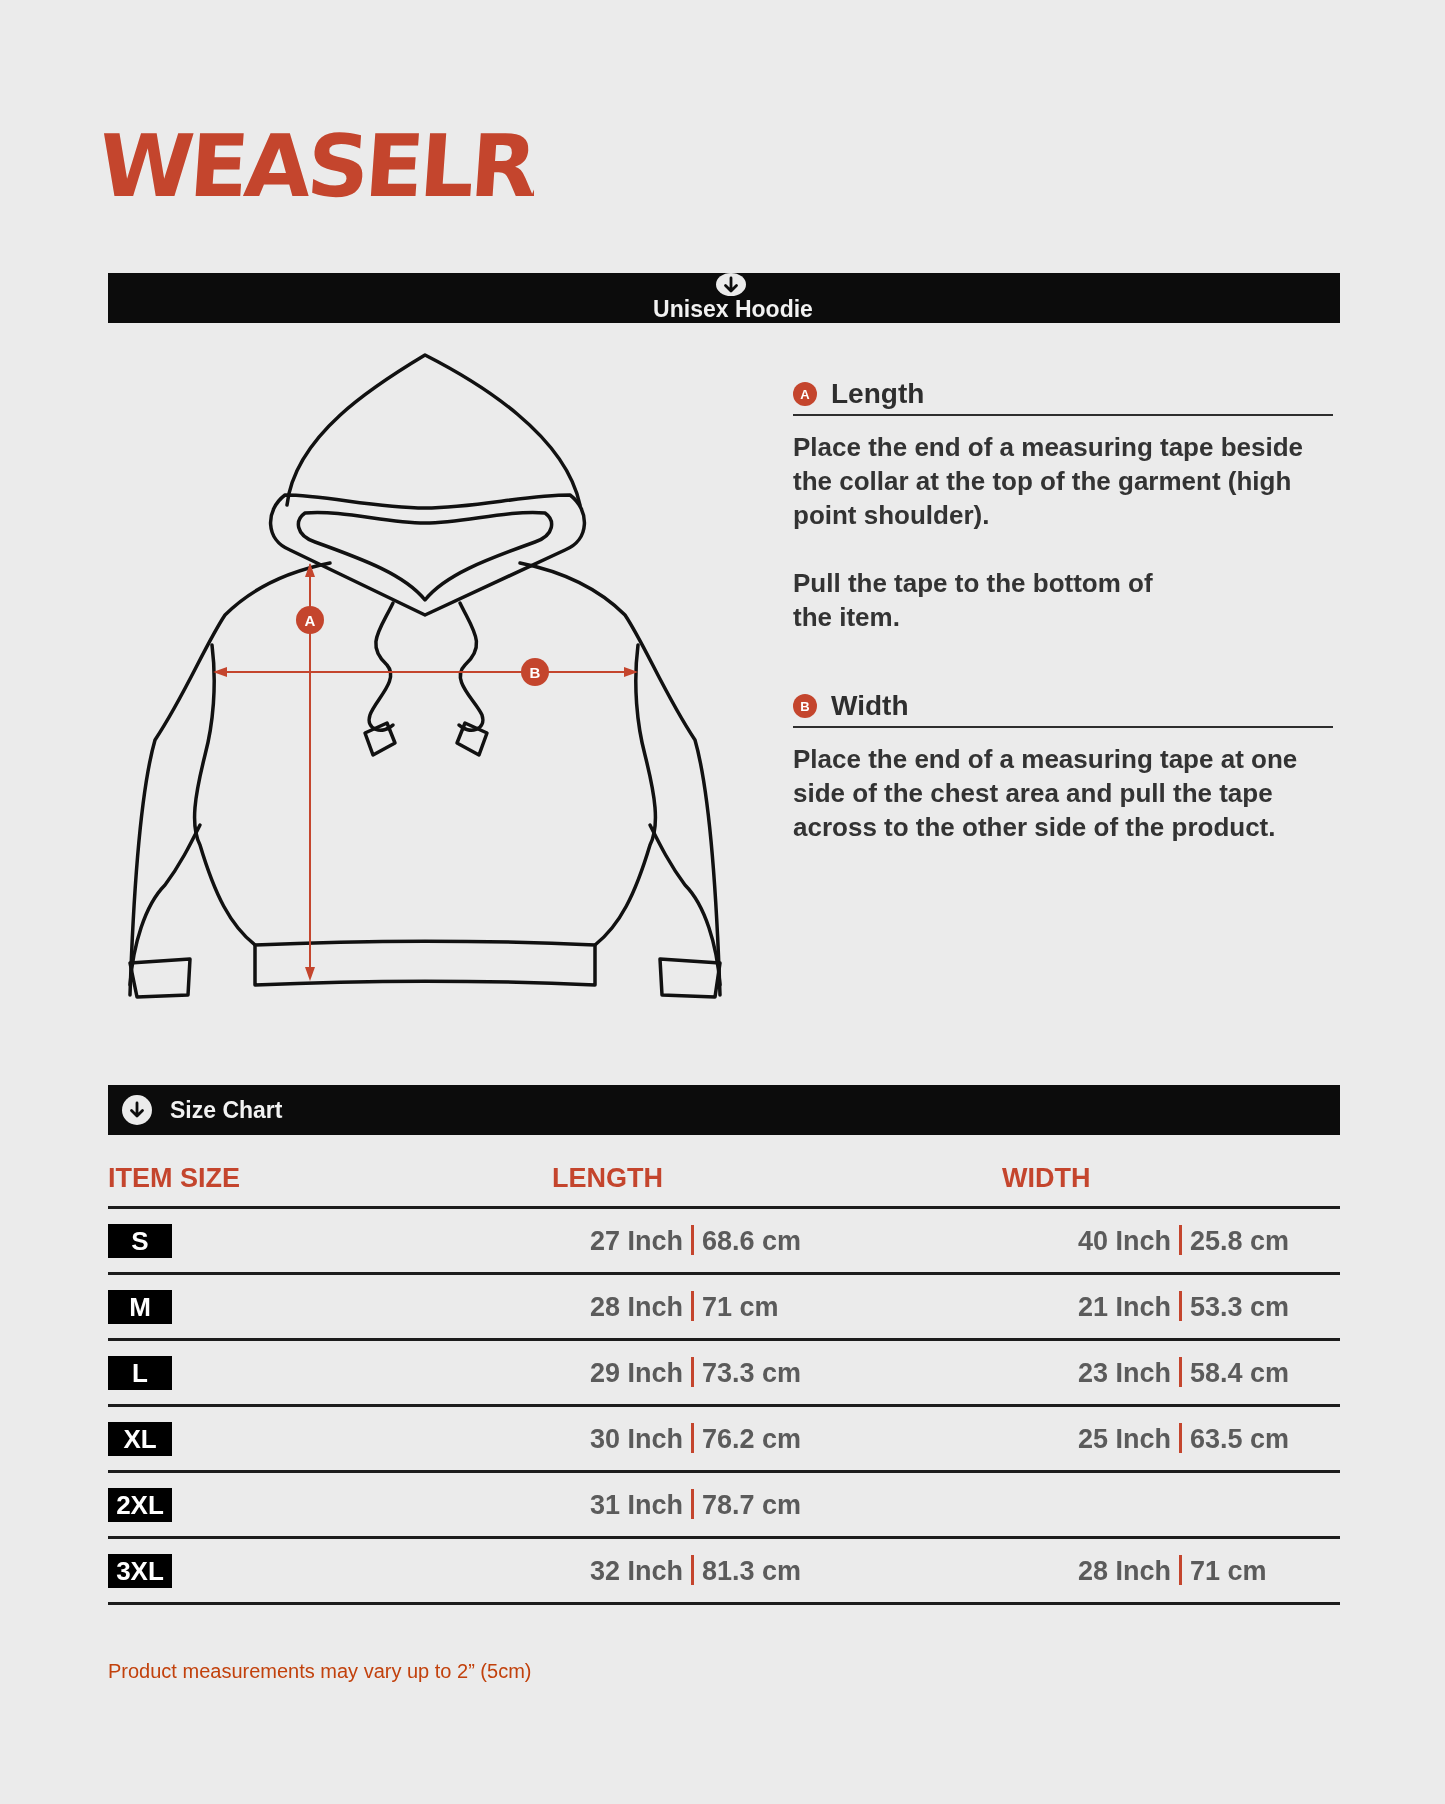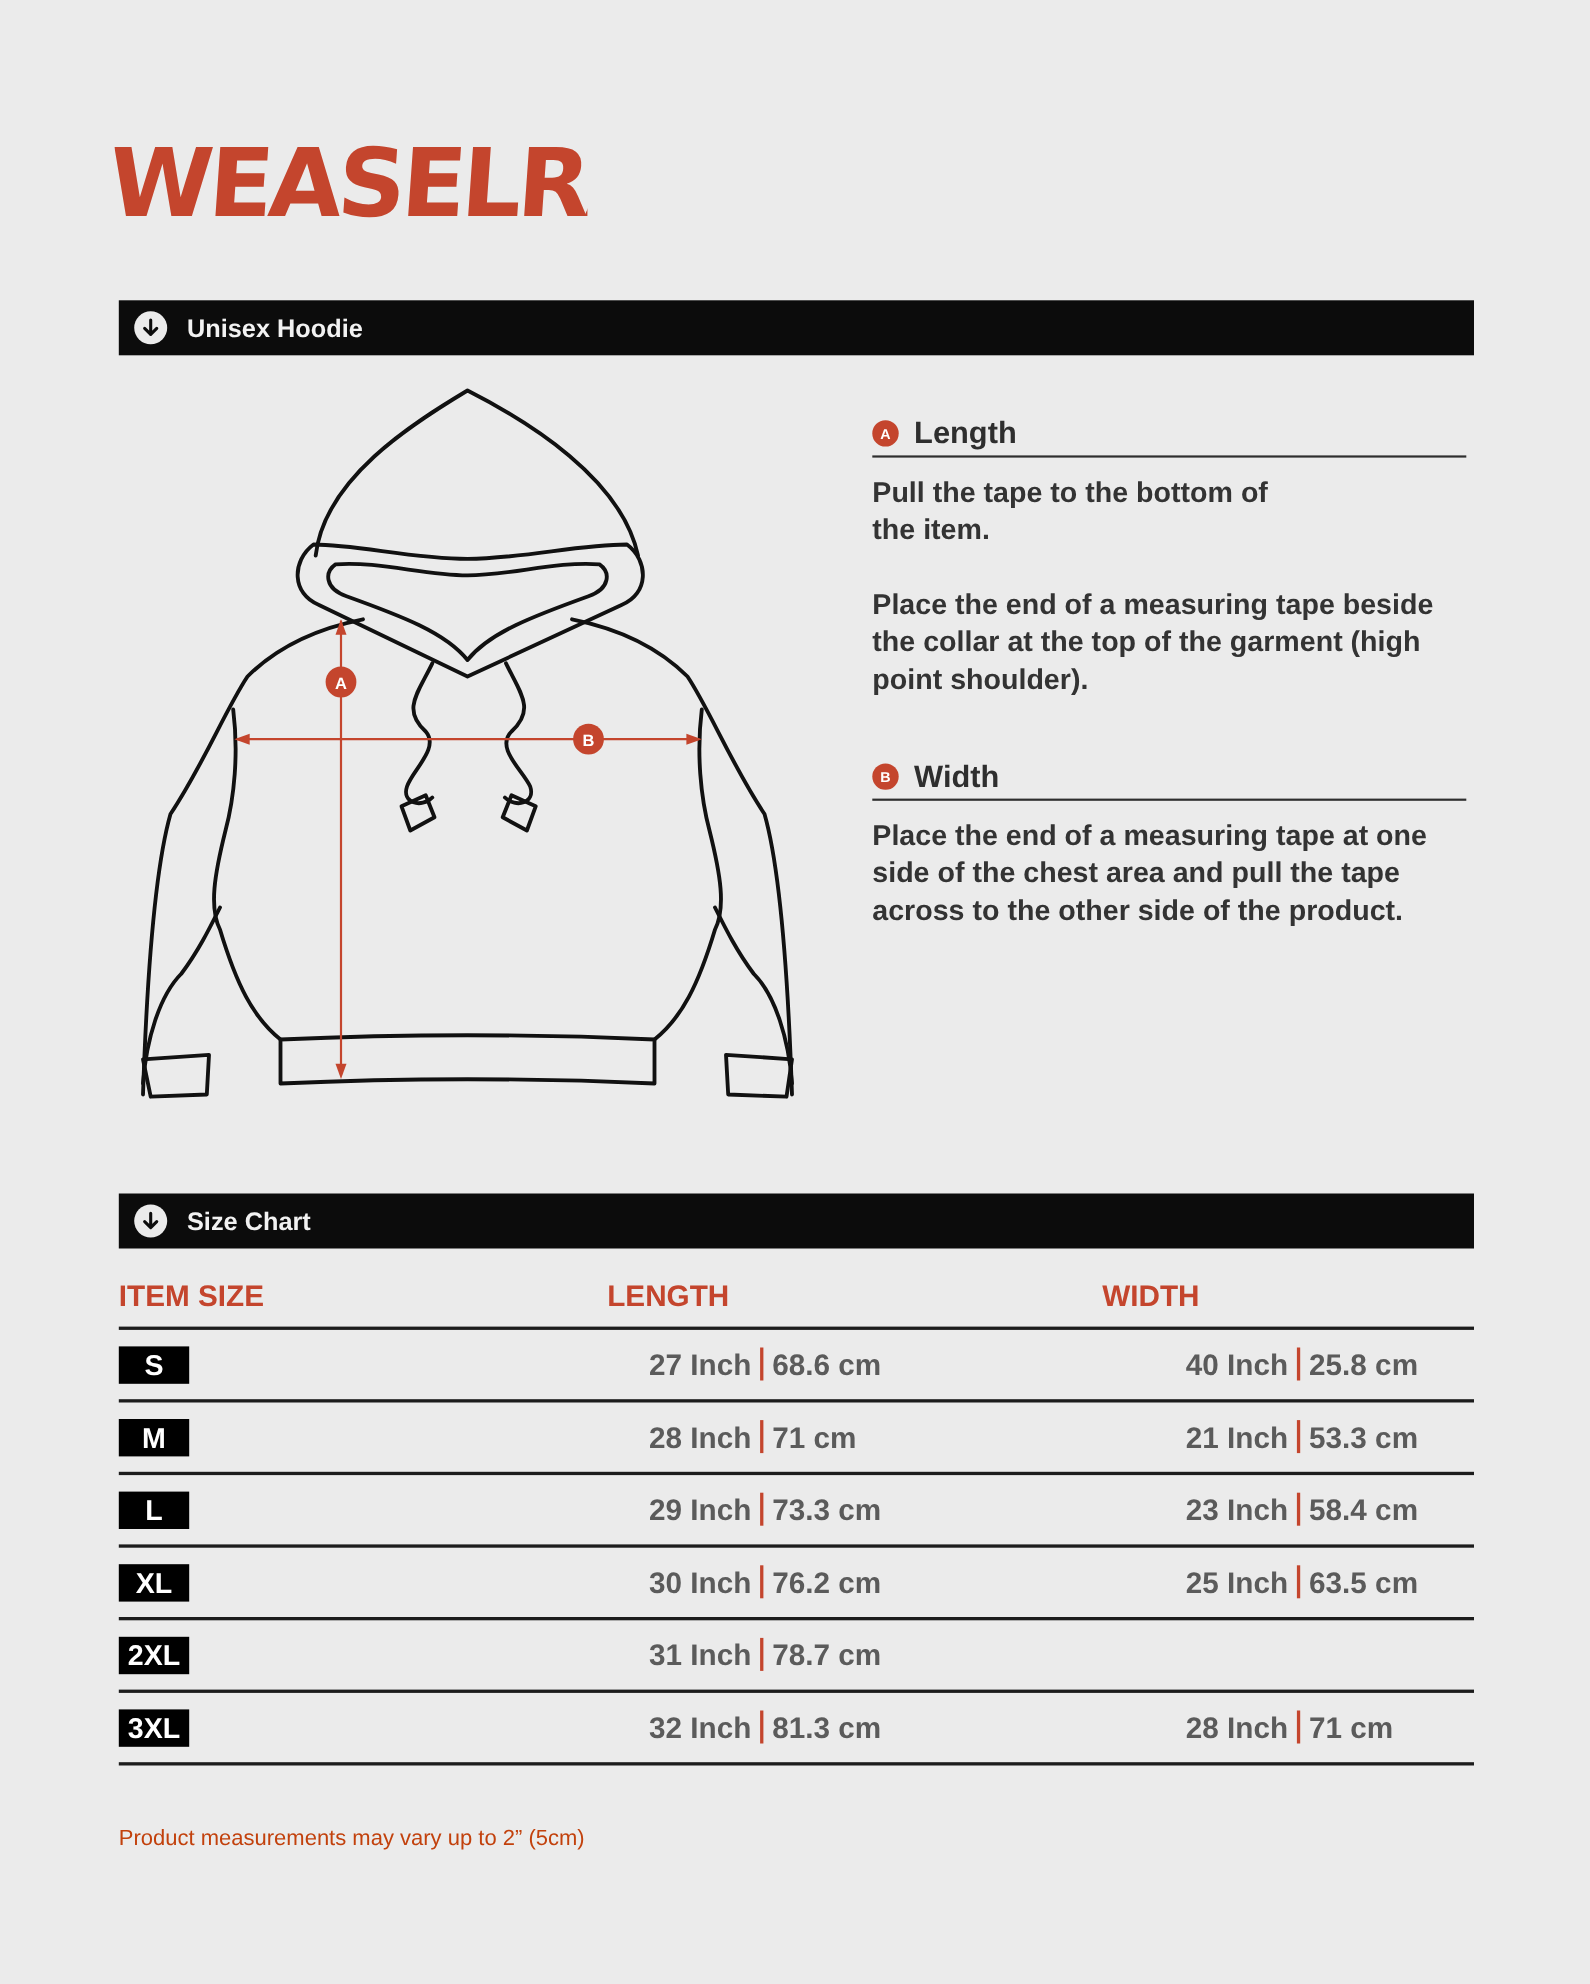"Unisex Hoodie" div.bar { flex-direction: none -> column }
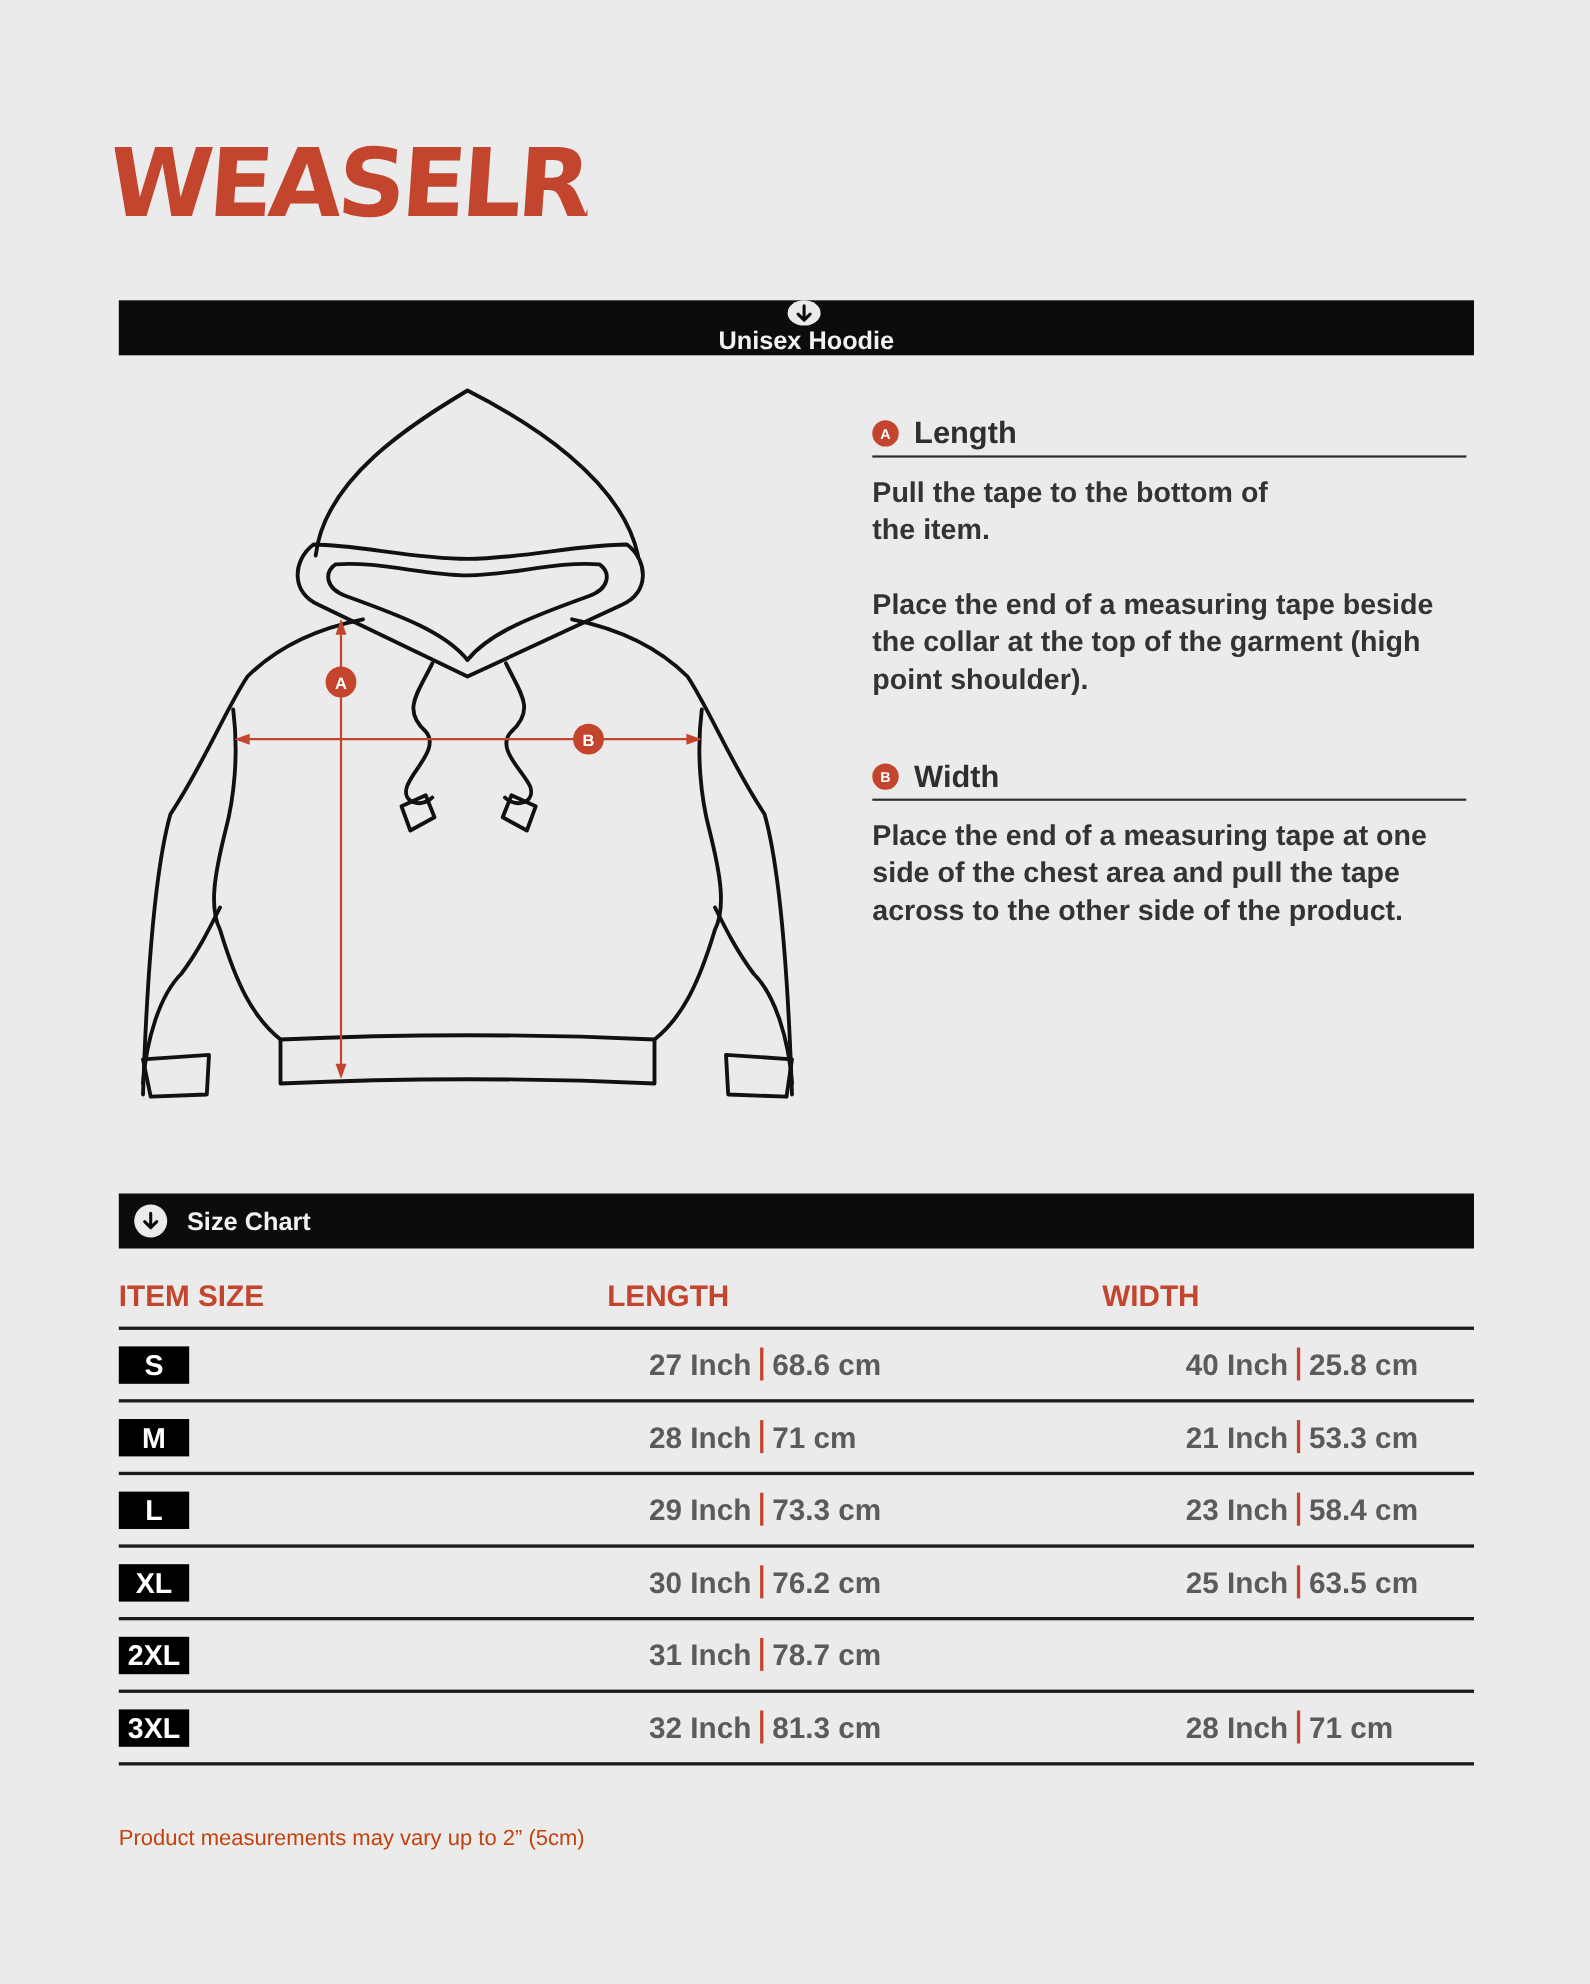"Pull the tape to the" p { order: before "Place the end of a measuring tape beside" -> after "Place the end of a measuring tape beside" }
